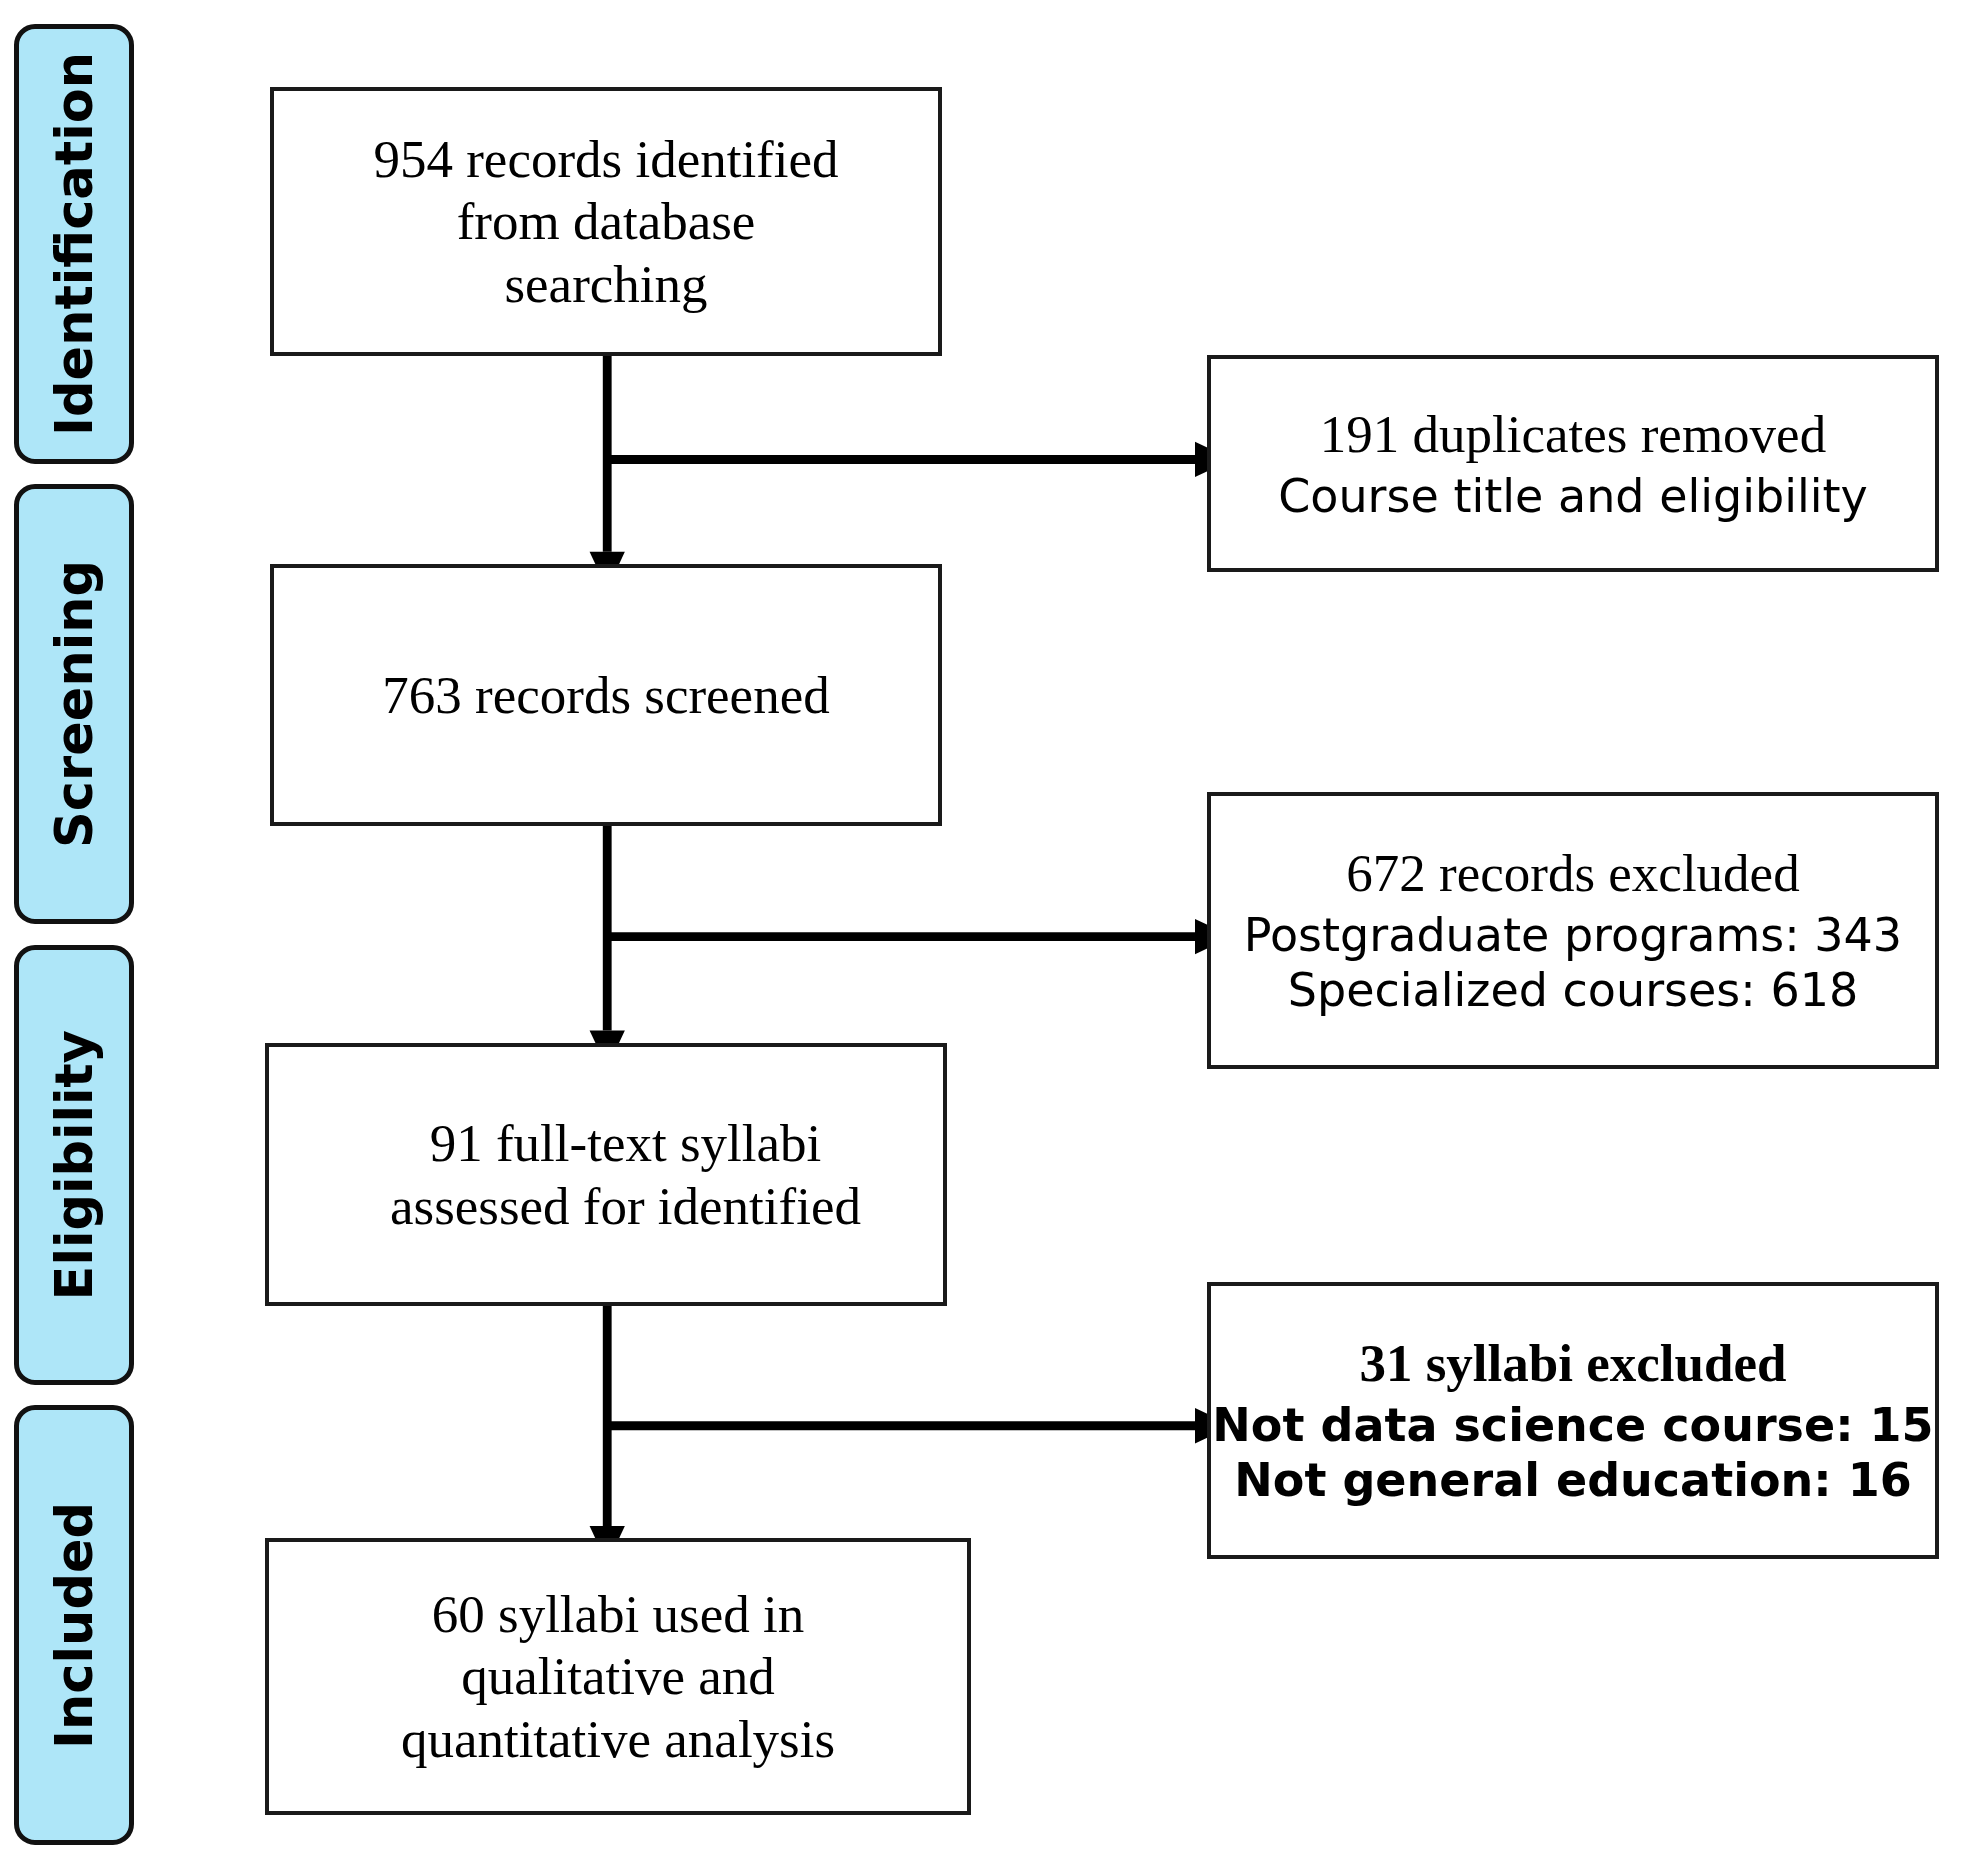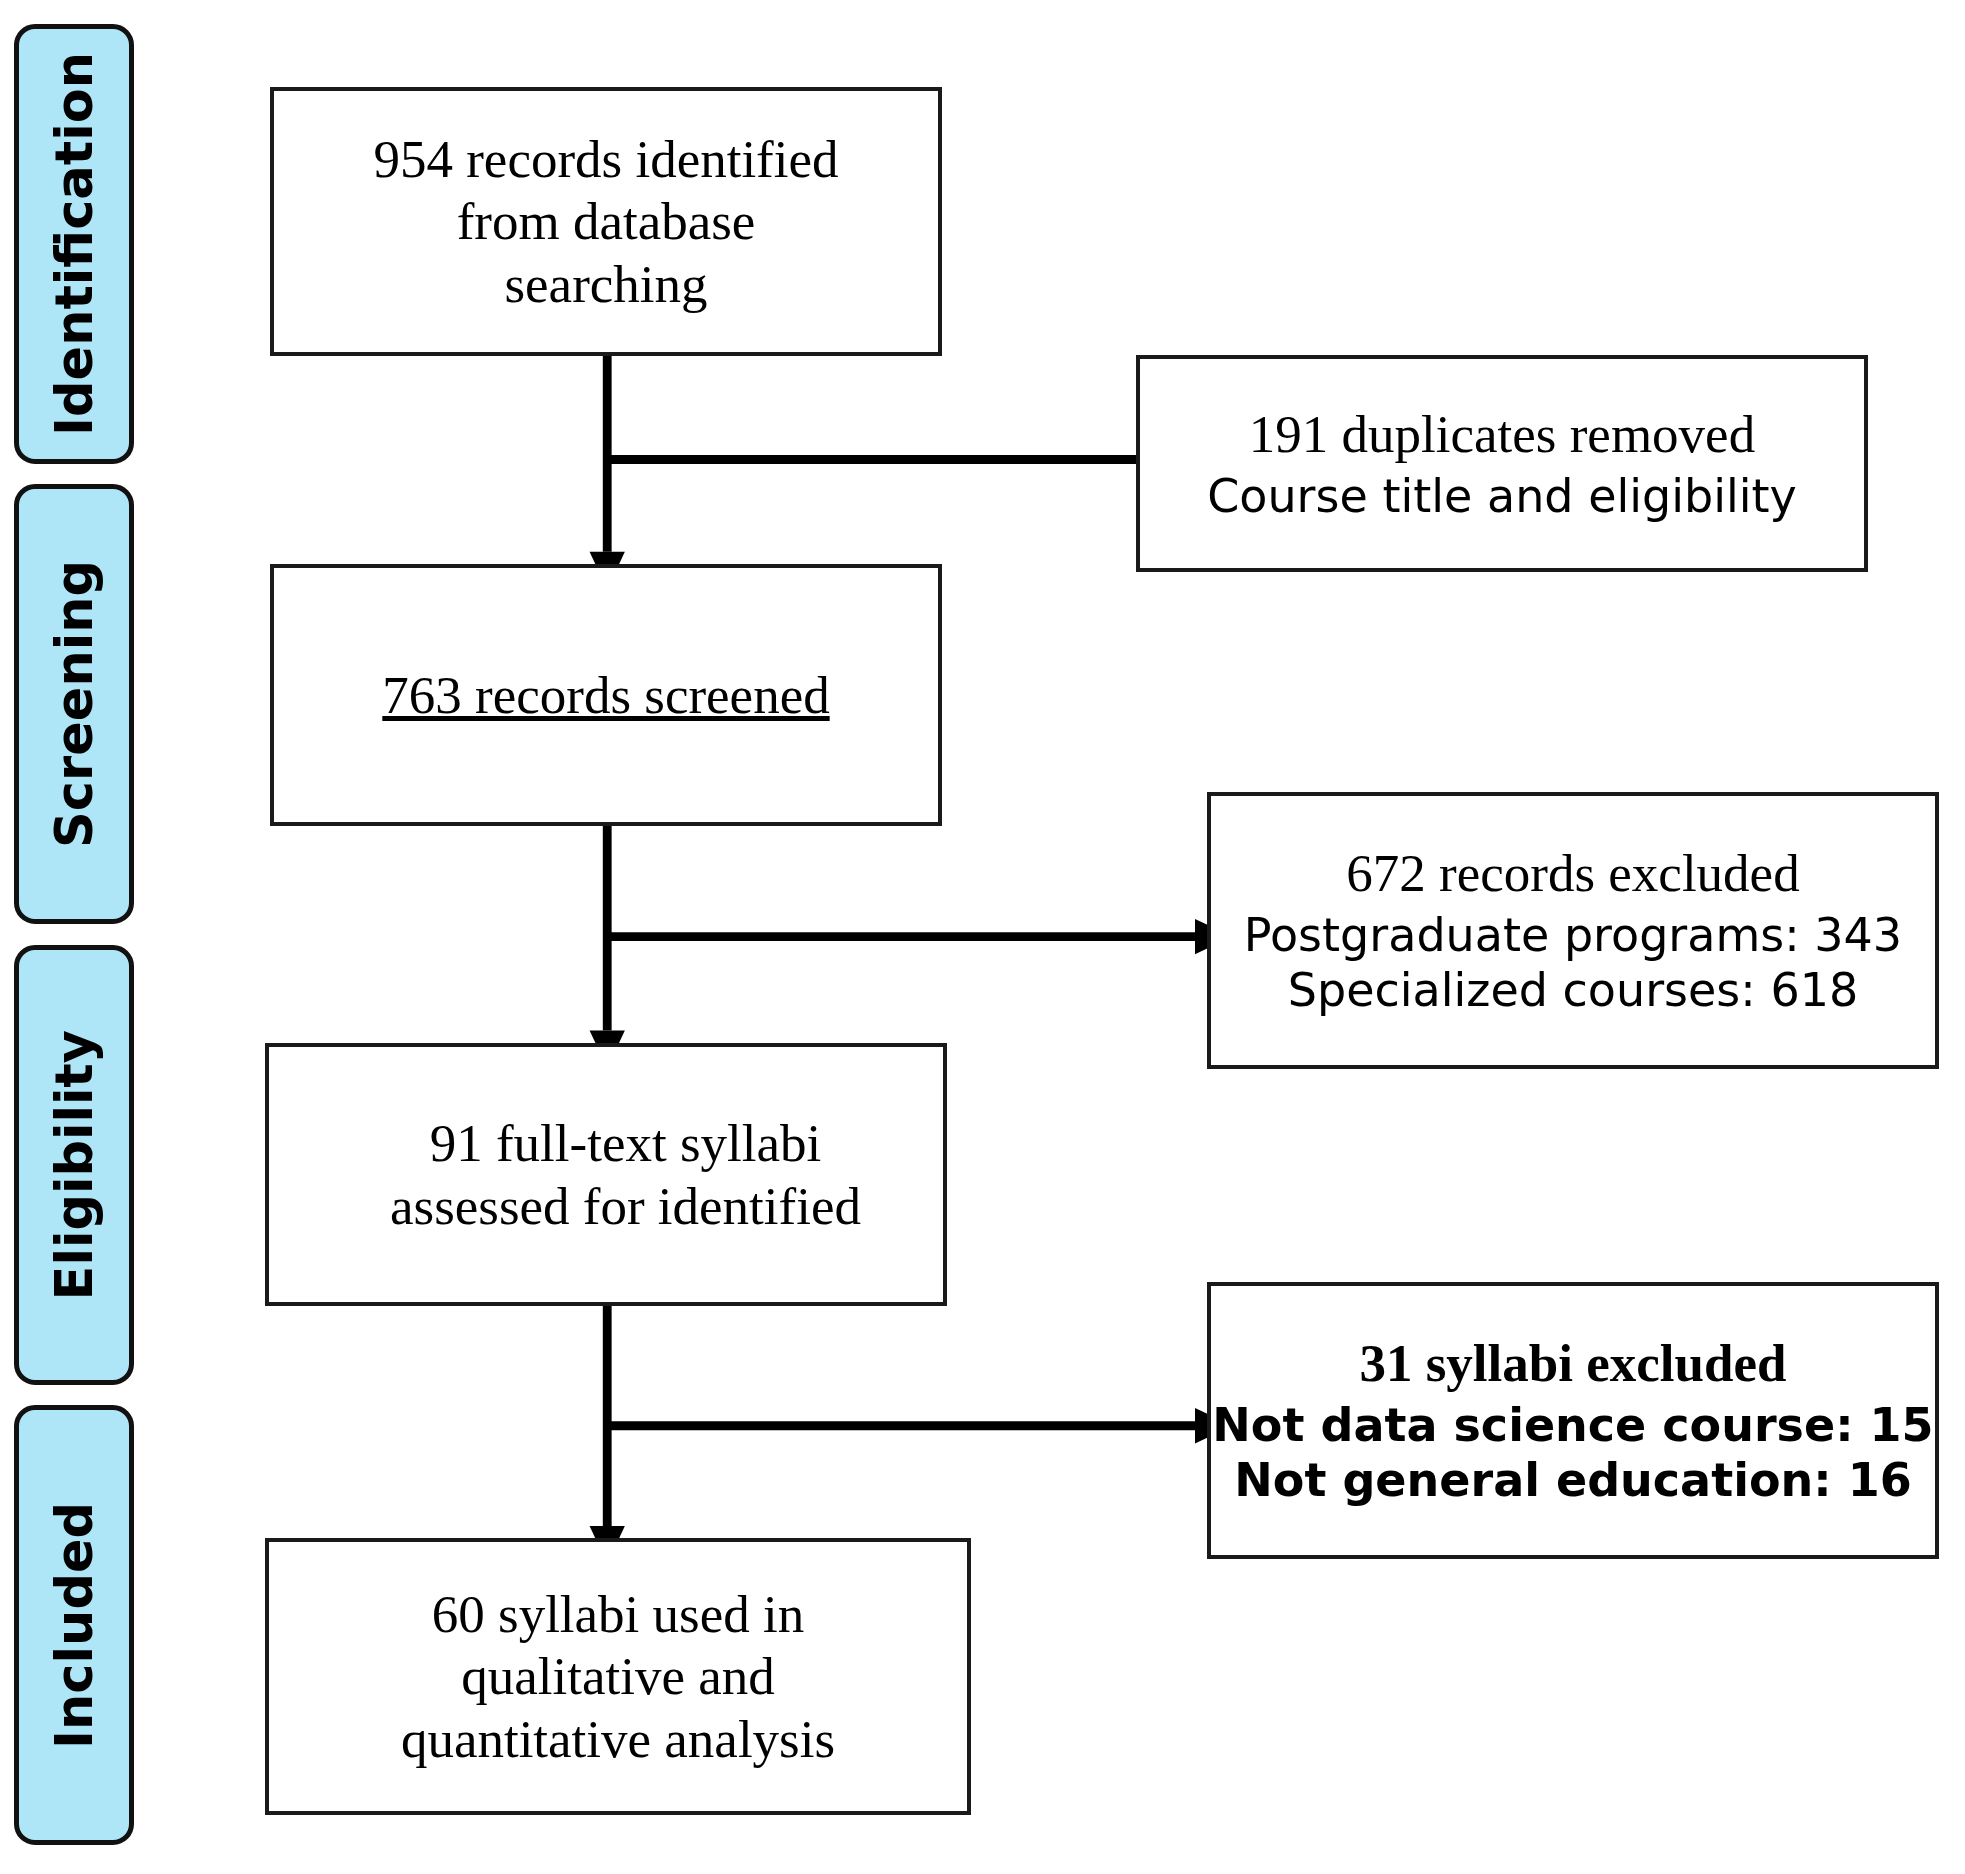"191 duplicates removed" div.flow-box { left: 1136px -> 1207px }
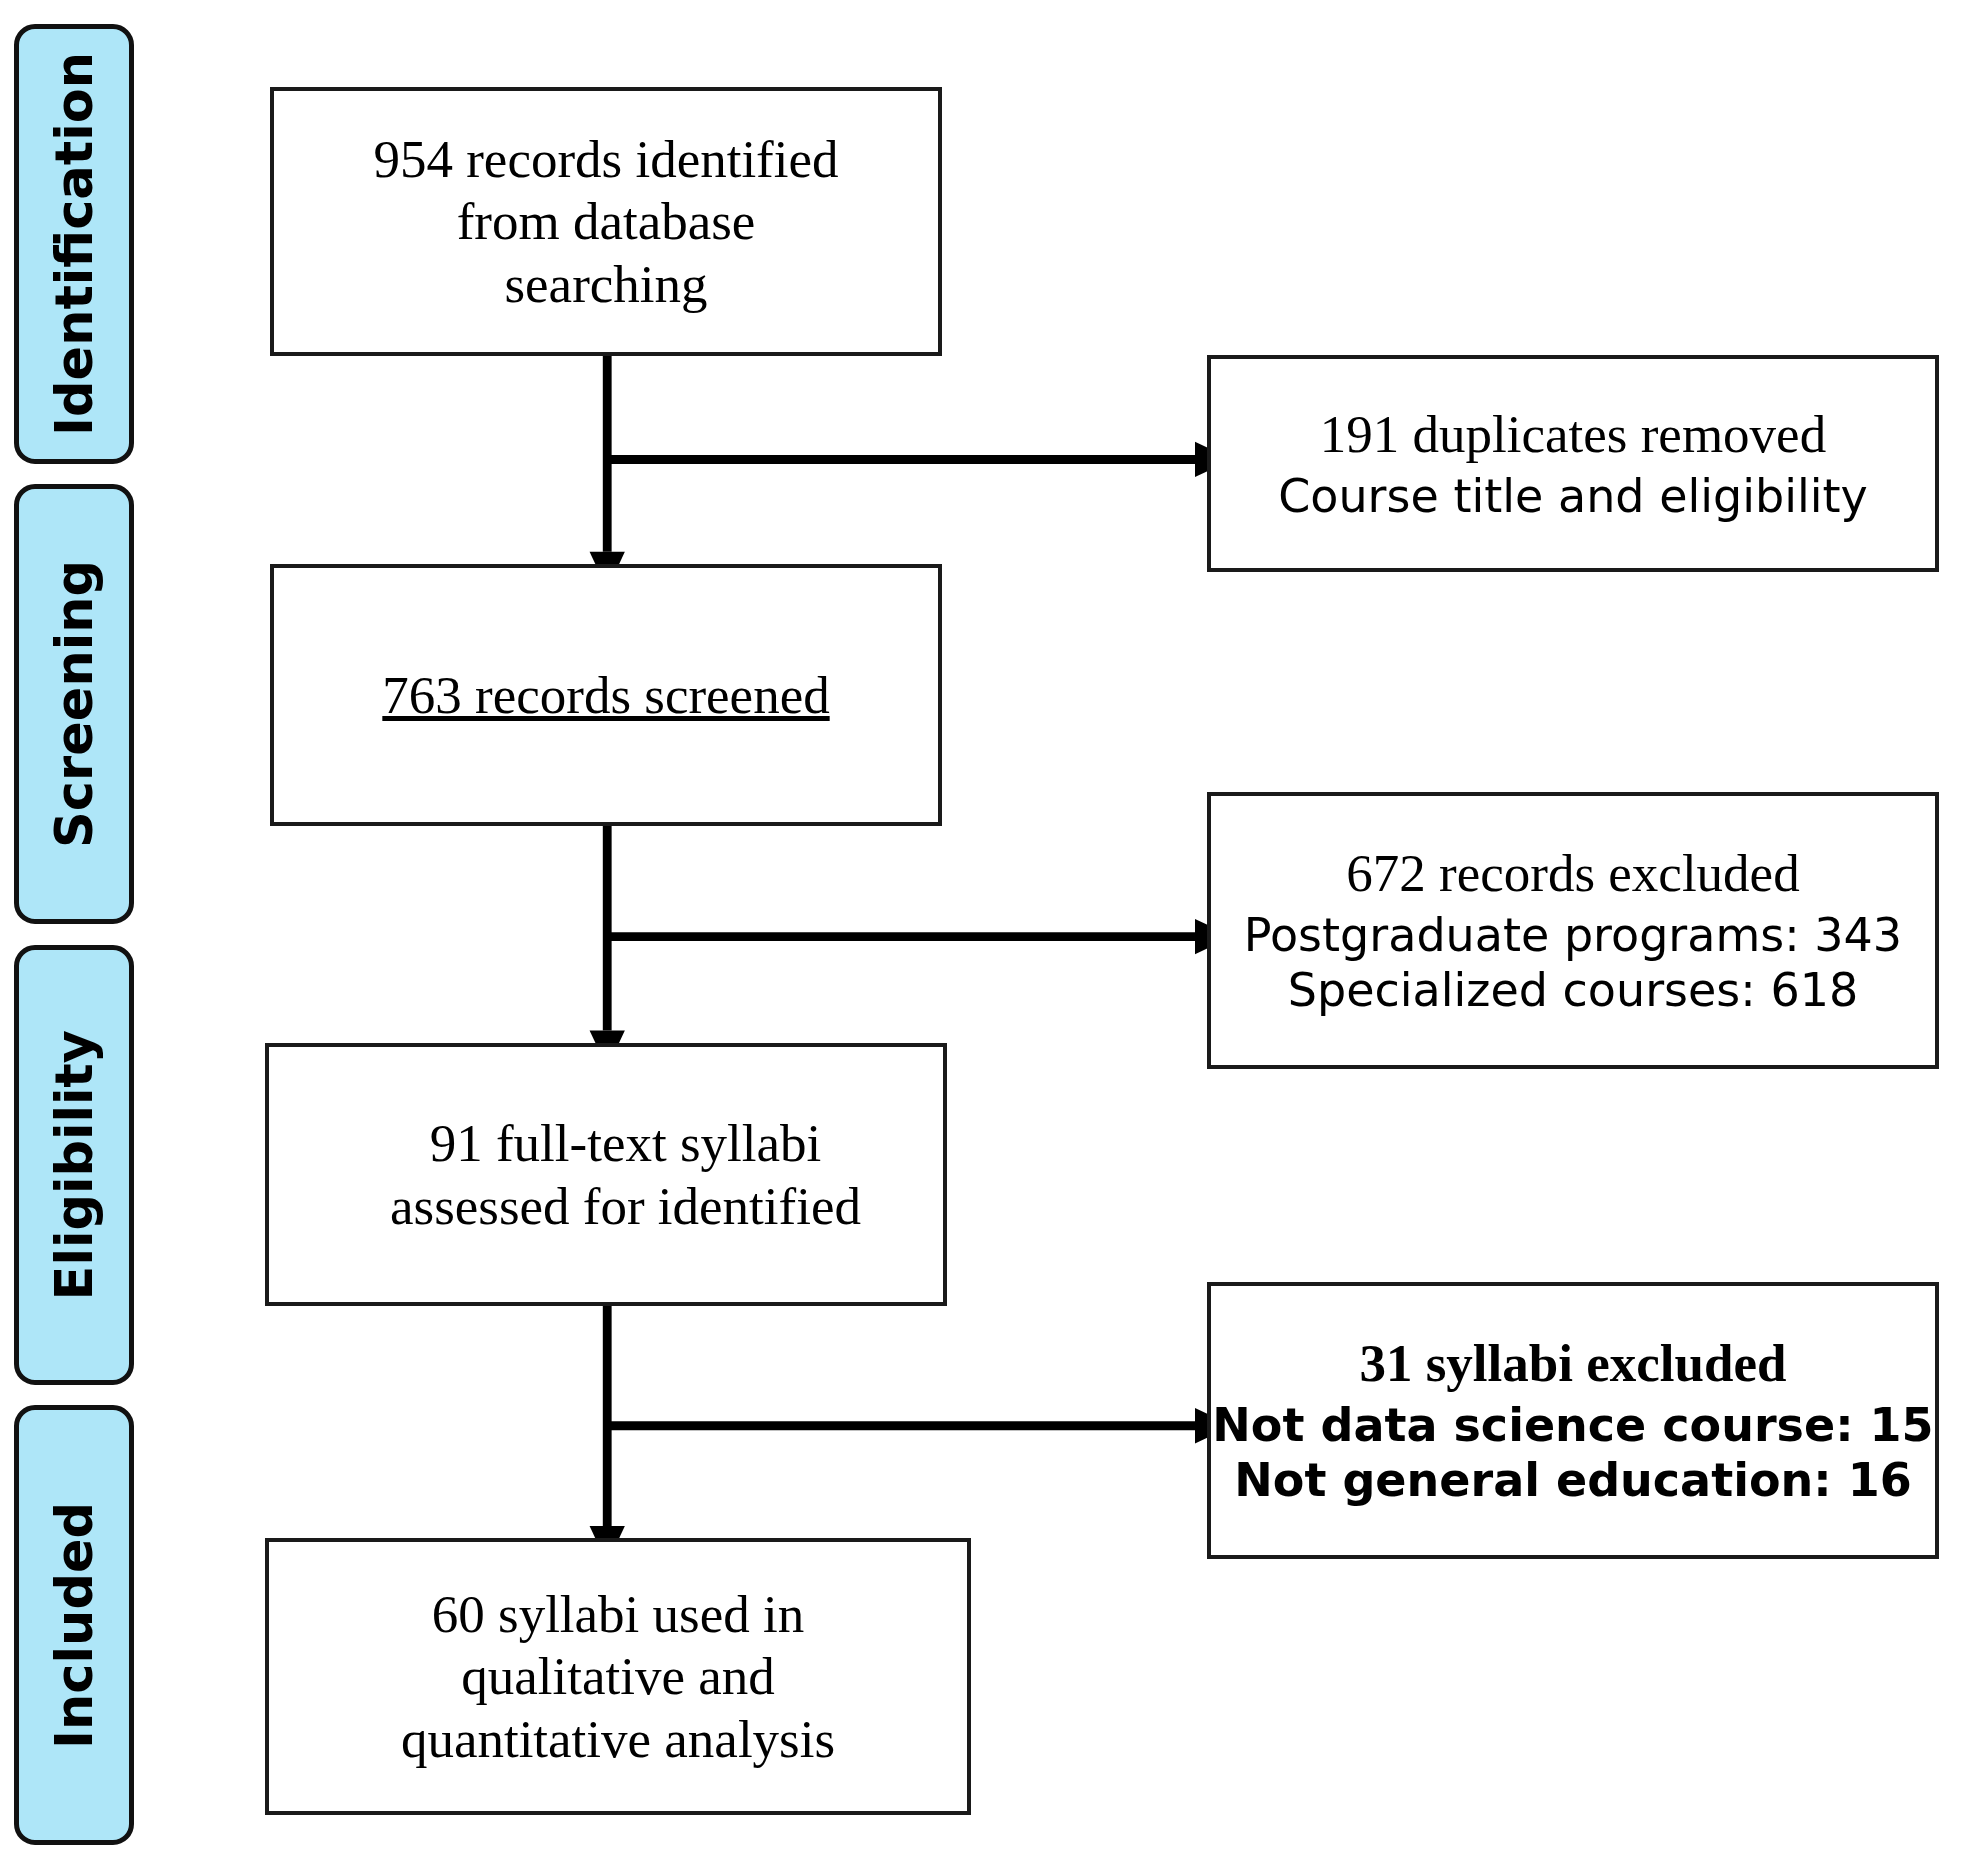"763 records screened" div.flow-box { text-decoration: underline -> none }
